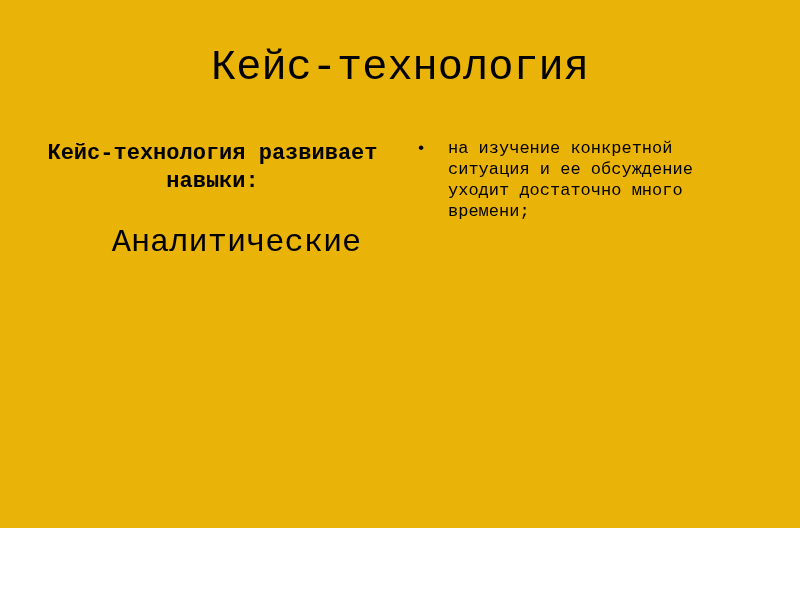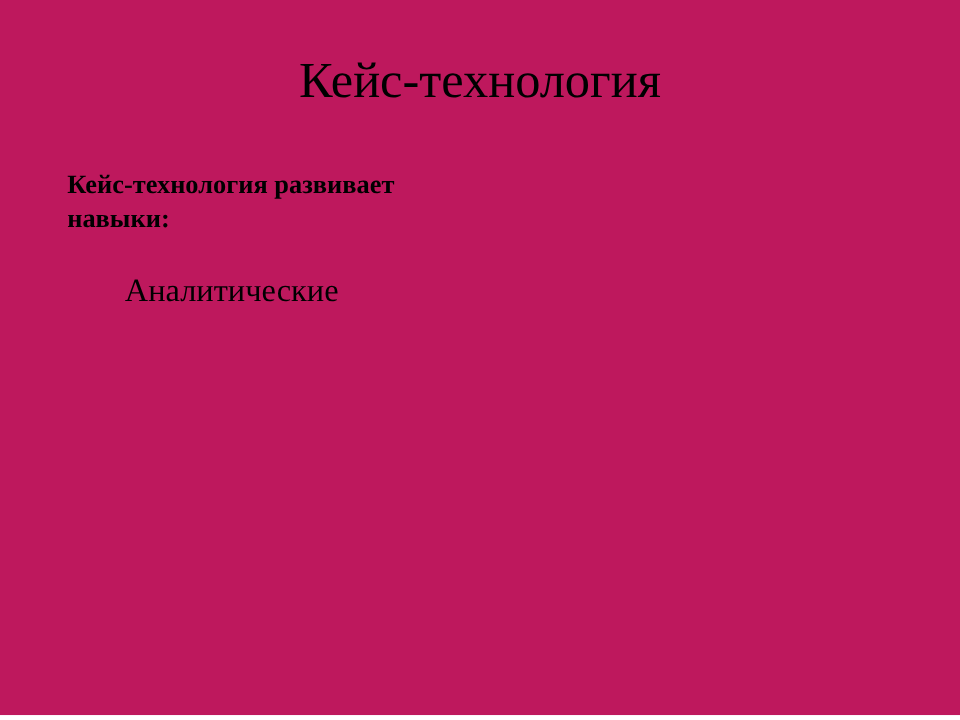"Кейс-технология" .slide { background: #be185d -> #eab308; font-family: Liberation Serif, serif -> Liberation Mono, monospace; height: 596px -> 528px }
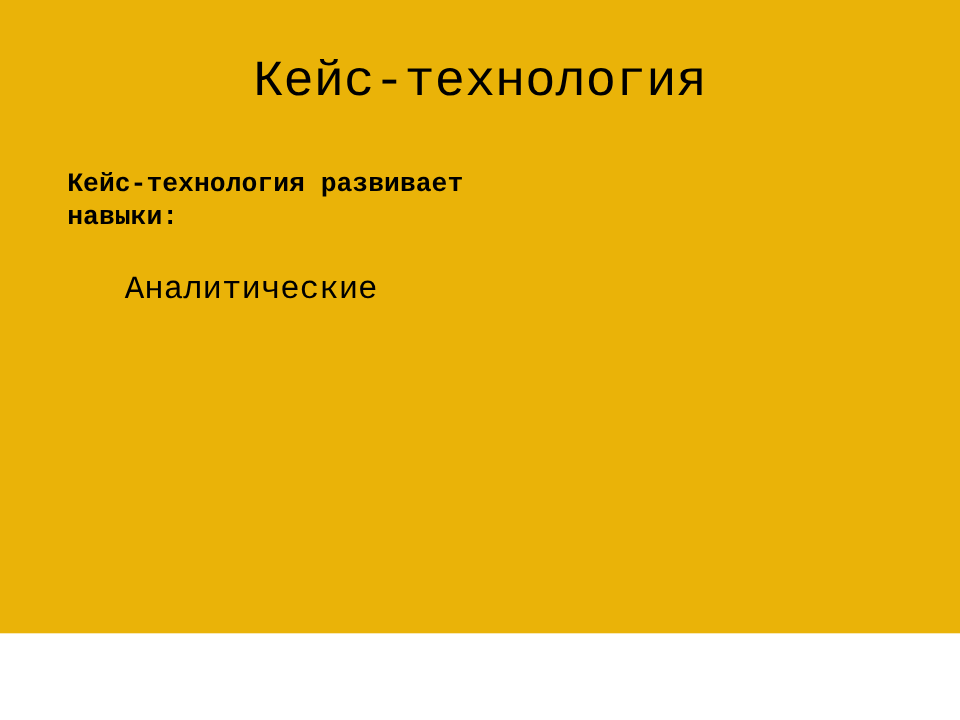"Кейс-технология развивает навыки:" .left-col { left: 56px -> 40px; text-align: none -> center }
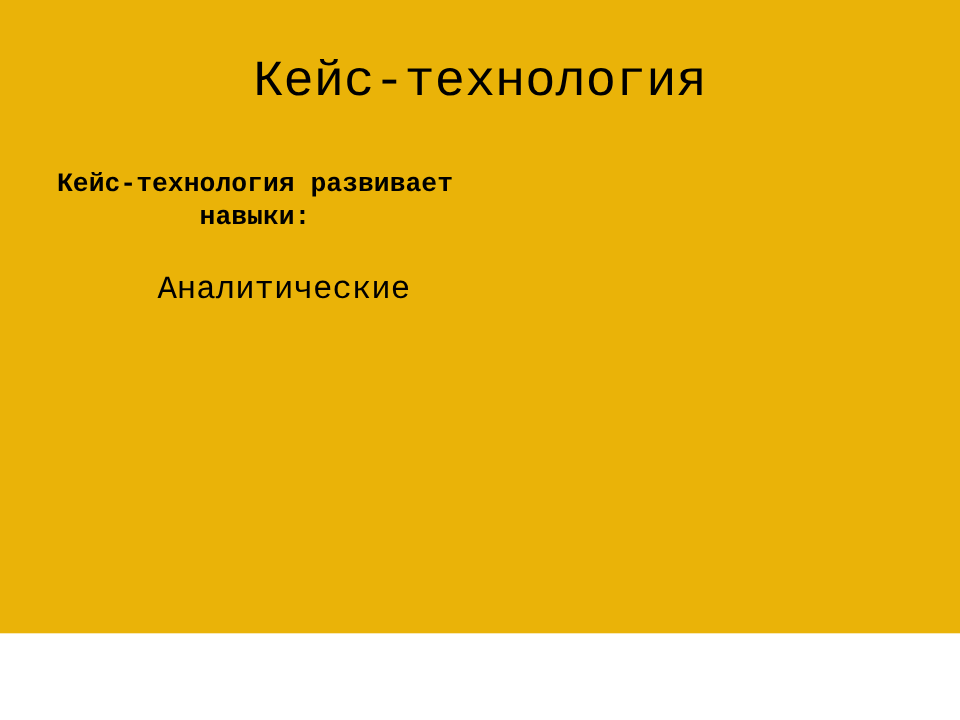"на изучение конкретной ситуация и" li { html: none -> <li> <span></span> <span>на изучение конкретной ситуация и ее обсуждение уходит достаточно много времени;</span> </li> }
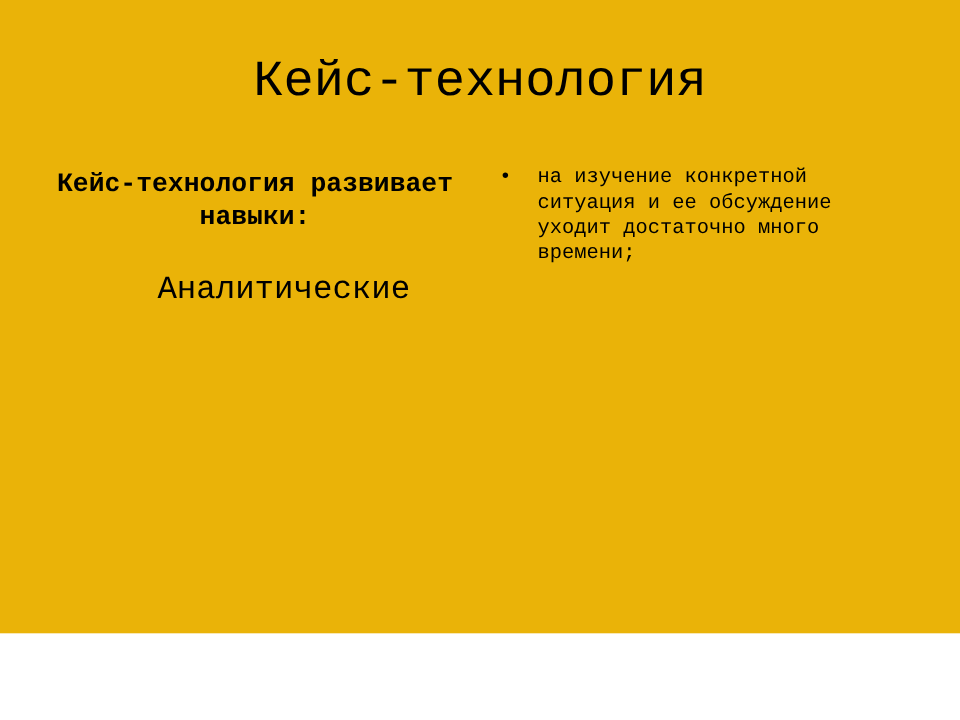"Аналитические" .skills-list li { font-size: 27px -> 32px }
